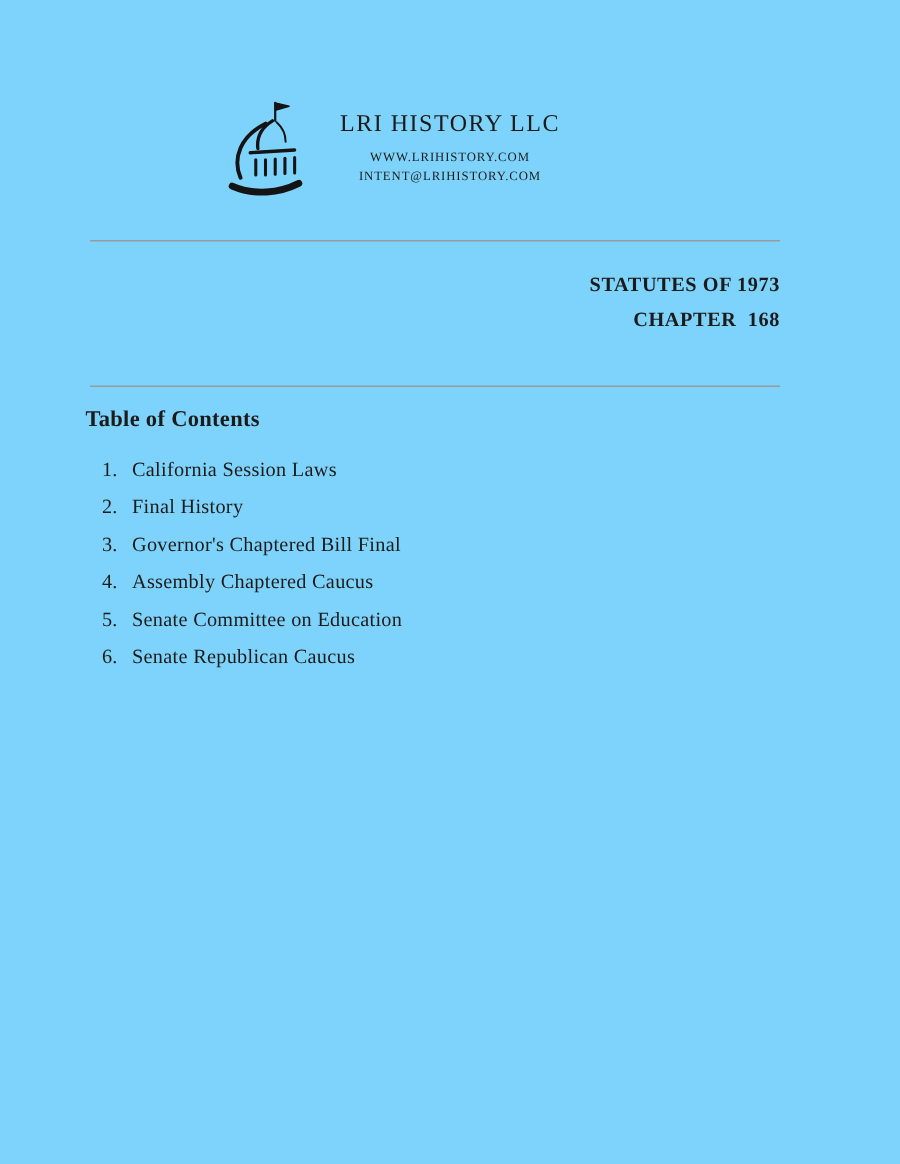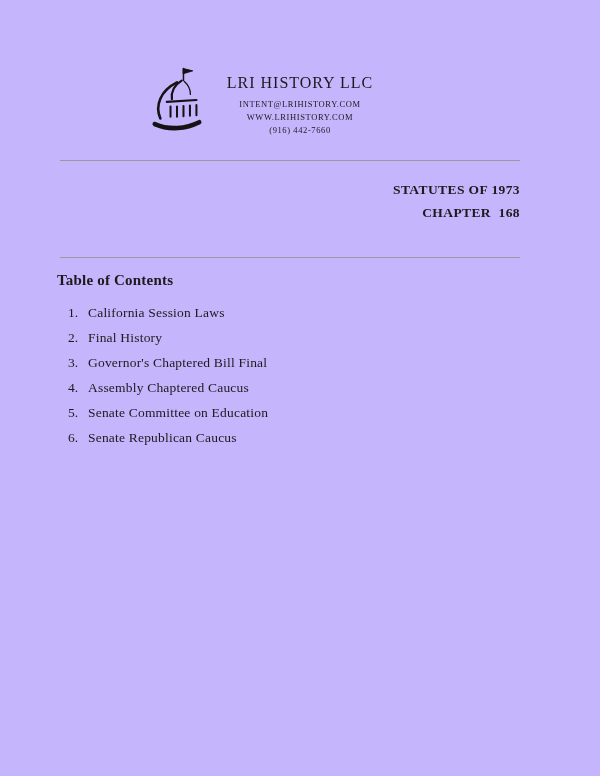"LRI HISTORY LLC" .page { background: #c4b5fd -> #7dd3fc }
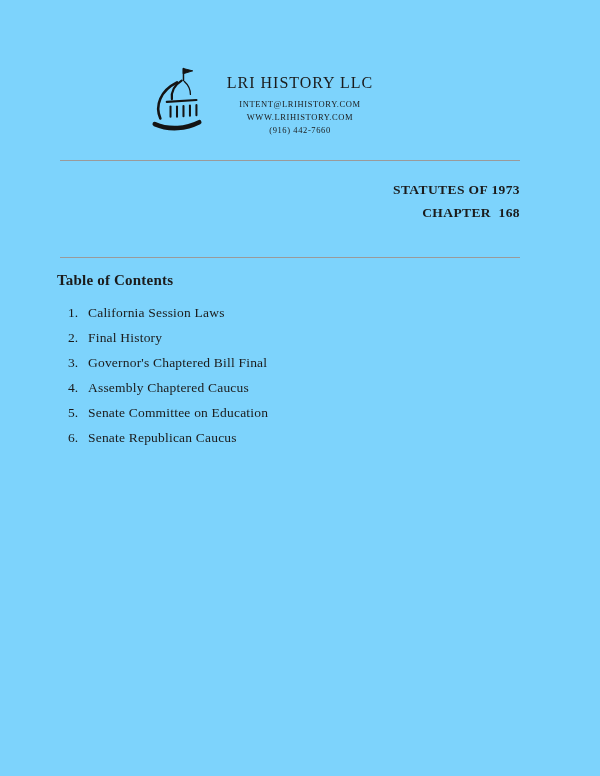"INTENT@LRIHISTORY.COM" div.contact-line { order: before "WWW.LRIHISTORY.COM" -> after "WWW.LRIHISTORY.COM" }
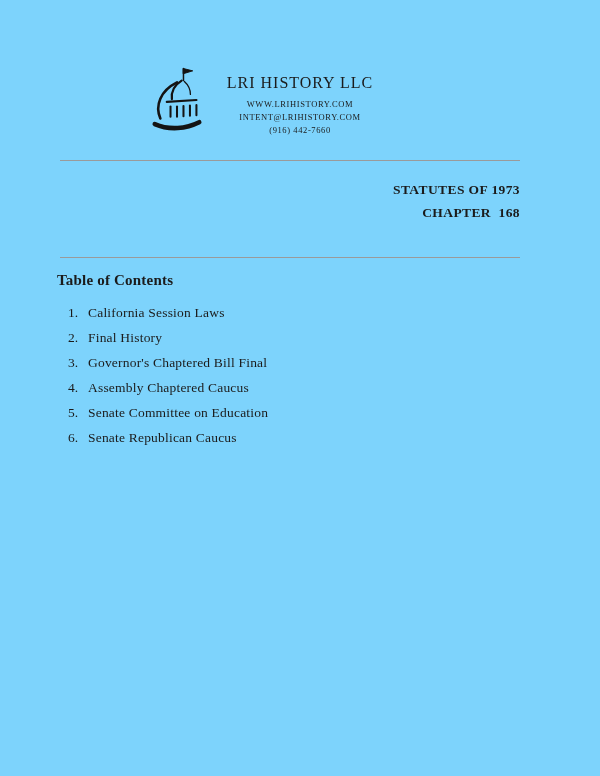"(916) 442-7660" div.contact-line { html: <div>(916) 442-7660</div> -> none }
